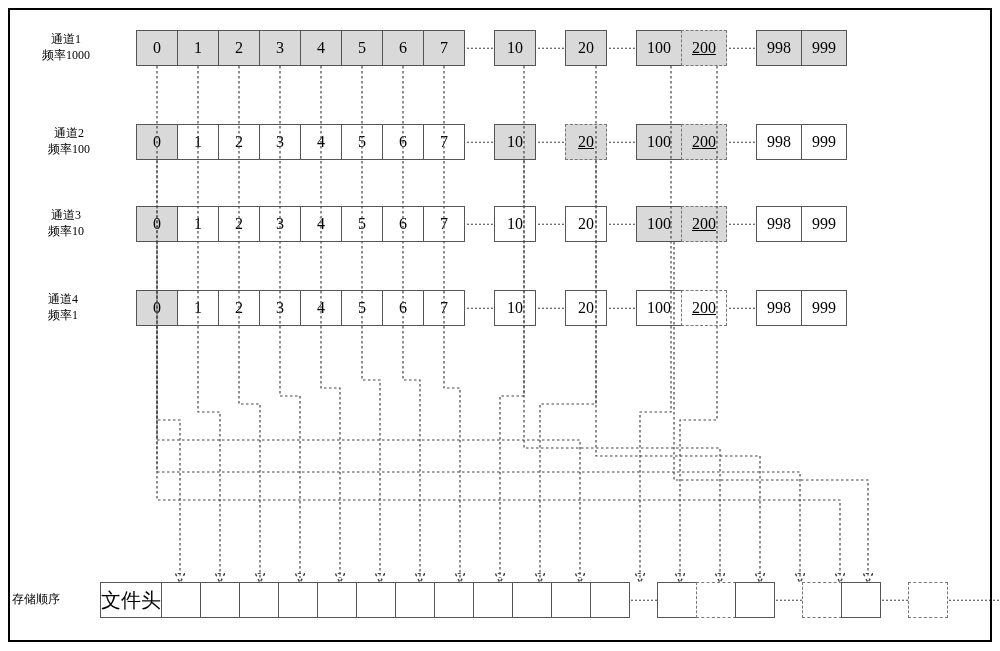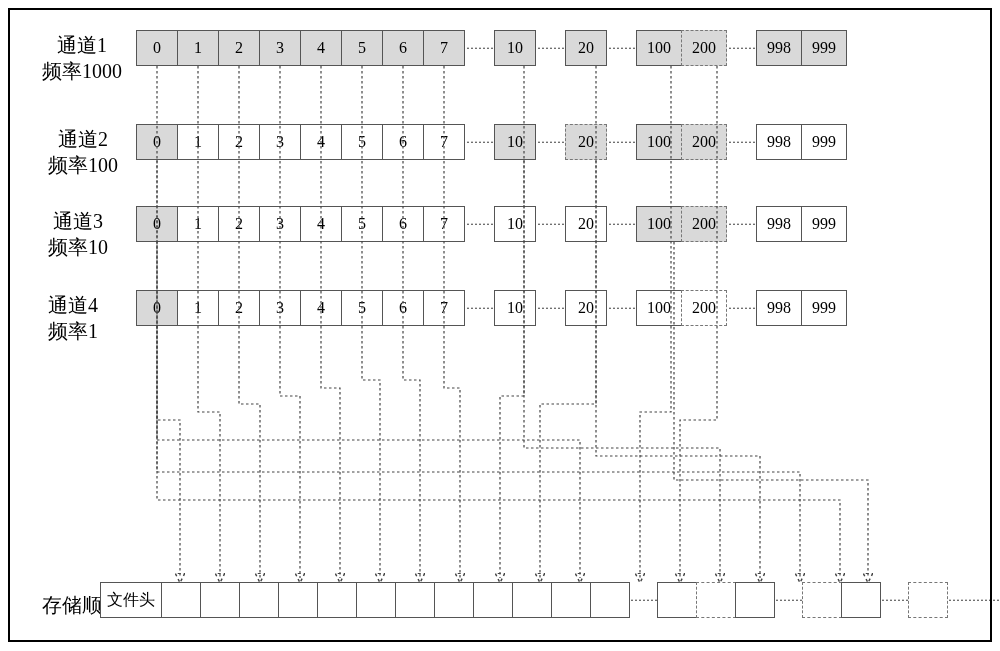"通道1" .label { font-size: 20px -> 12px }
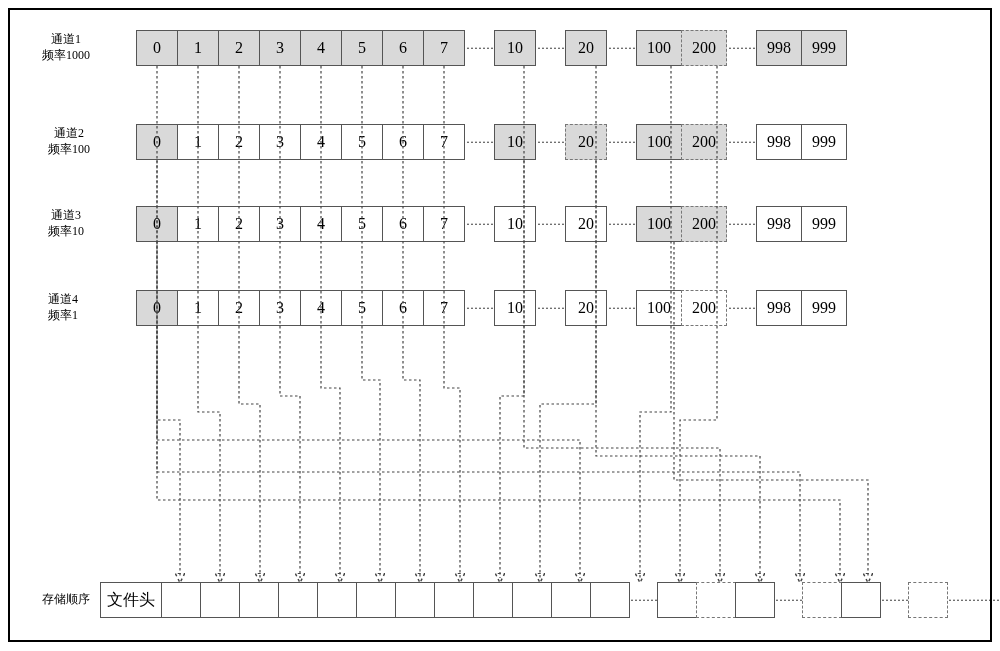"200" .cell.dashed { text-decoration: none -> underline }
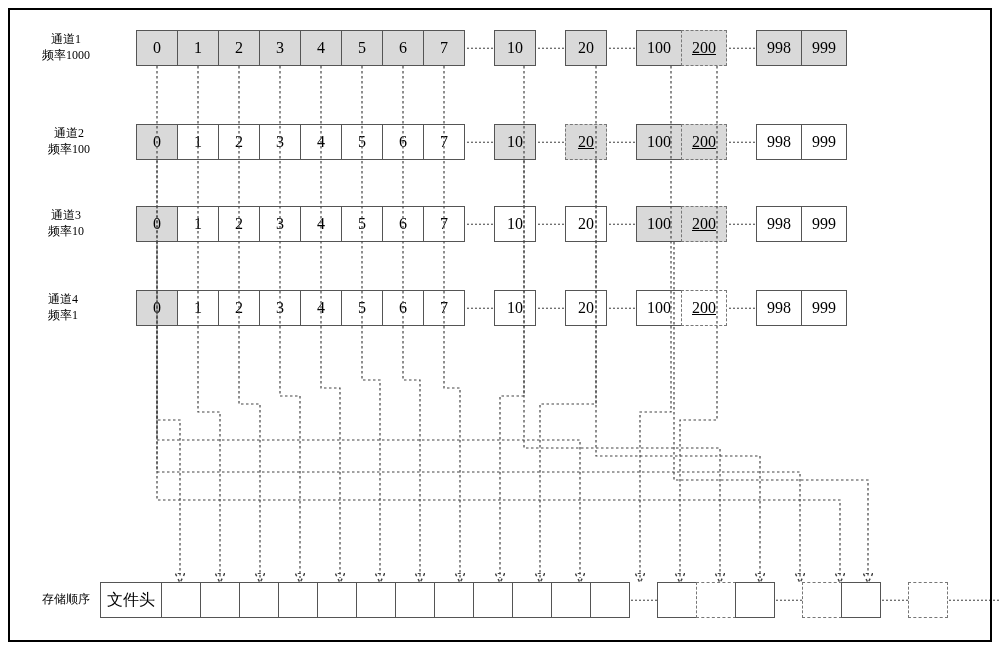"存储顺序" div.label { left: 42px -> 12px }
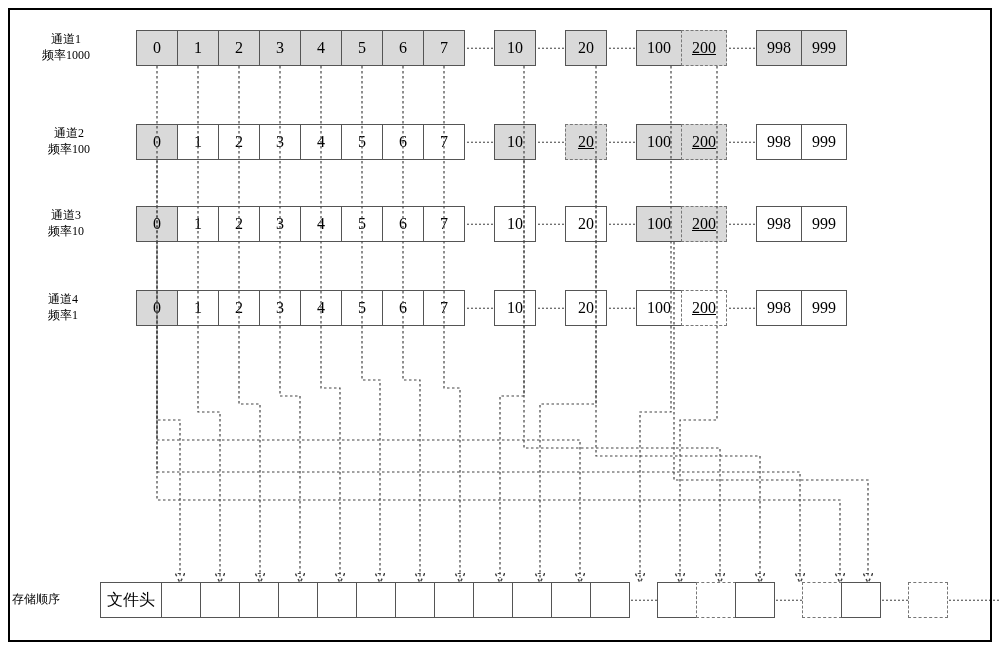"文件头" .storage-cell { font-size: 16px -> 20px }
